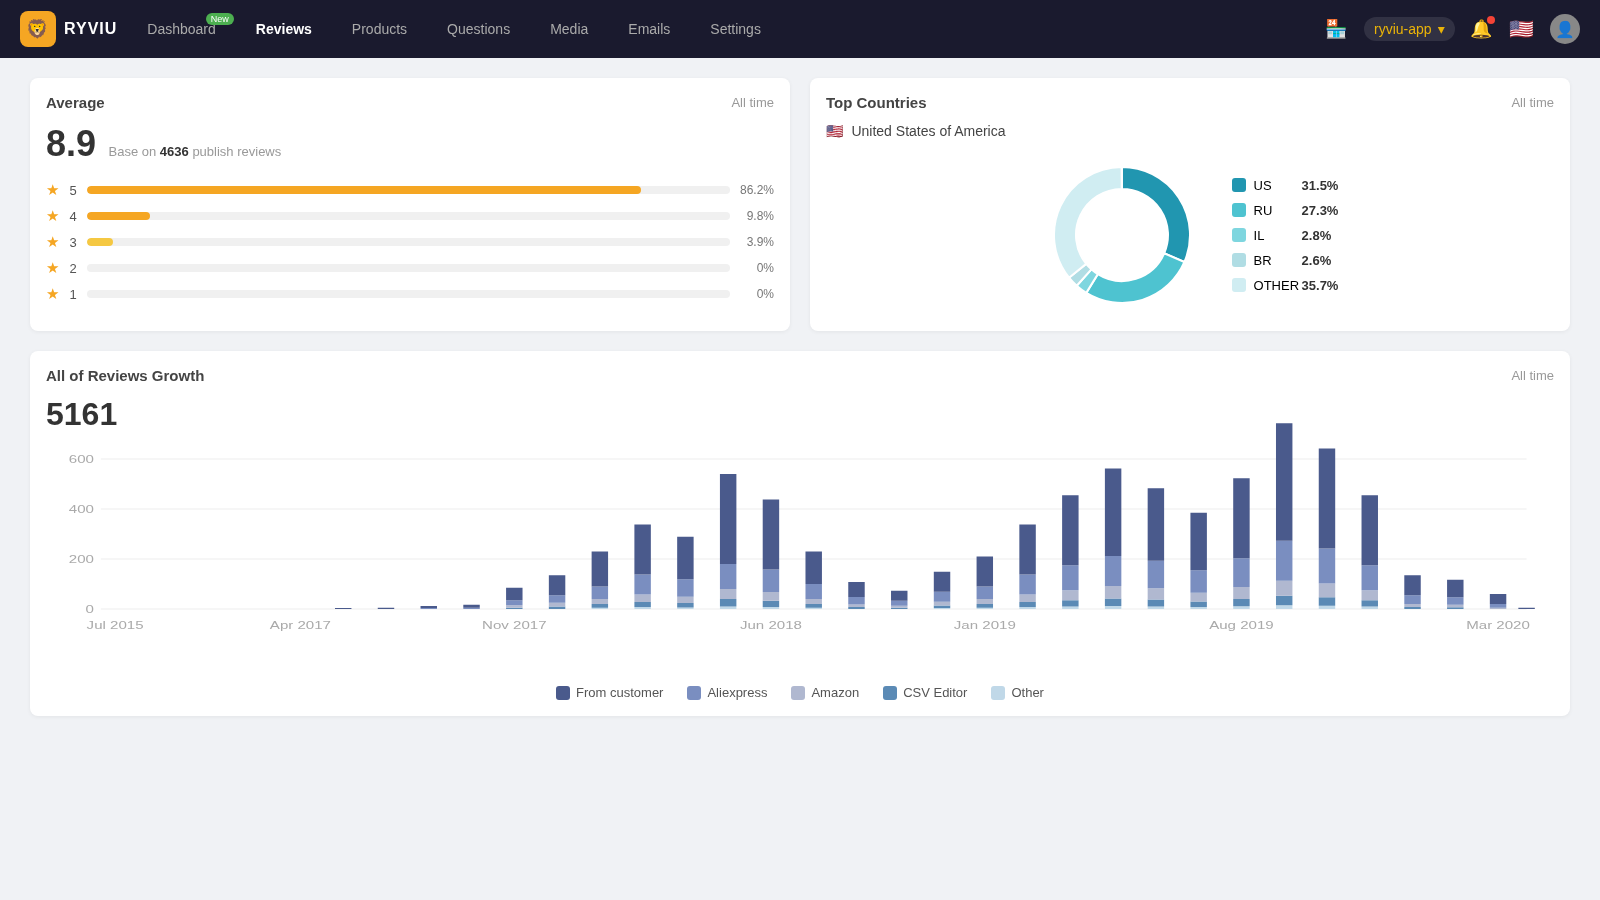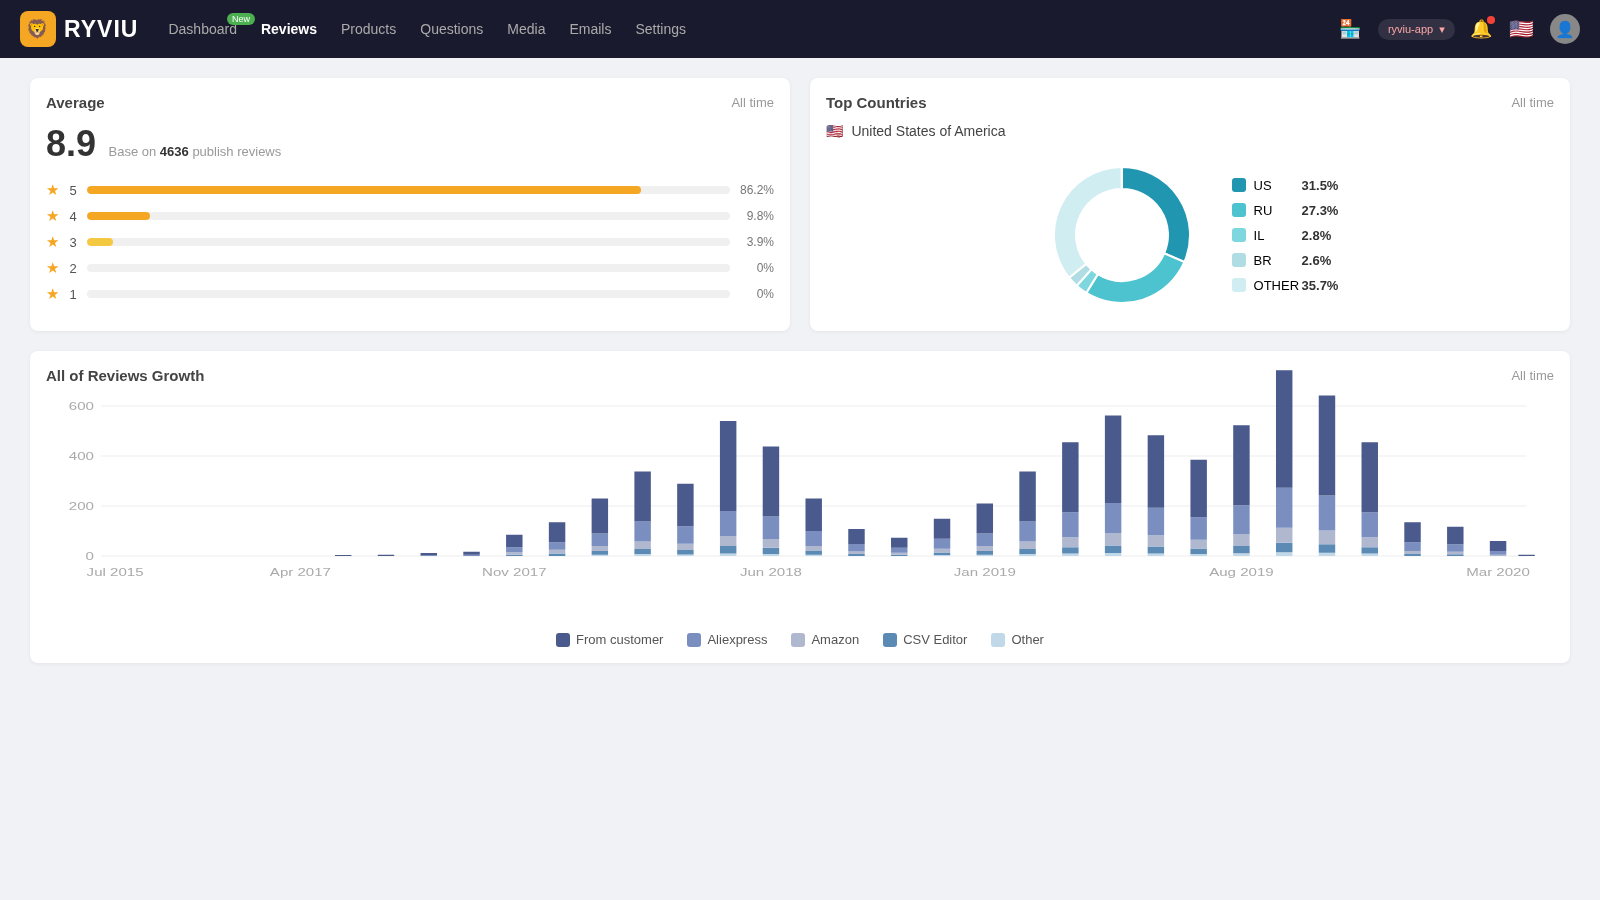"RYVIU" .brand-name { font-size: 23px -> 16px }
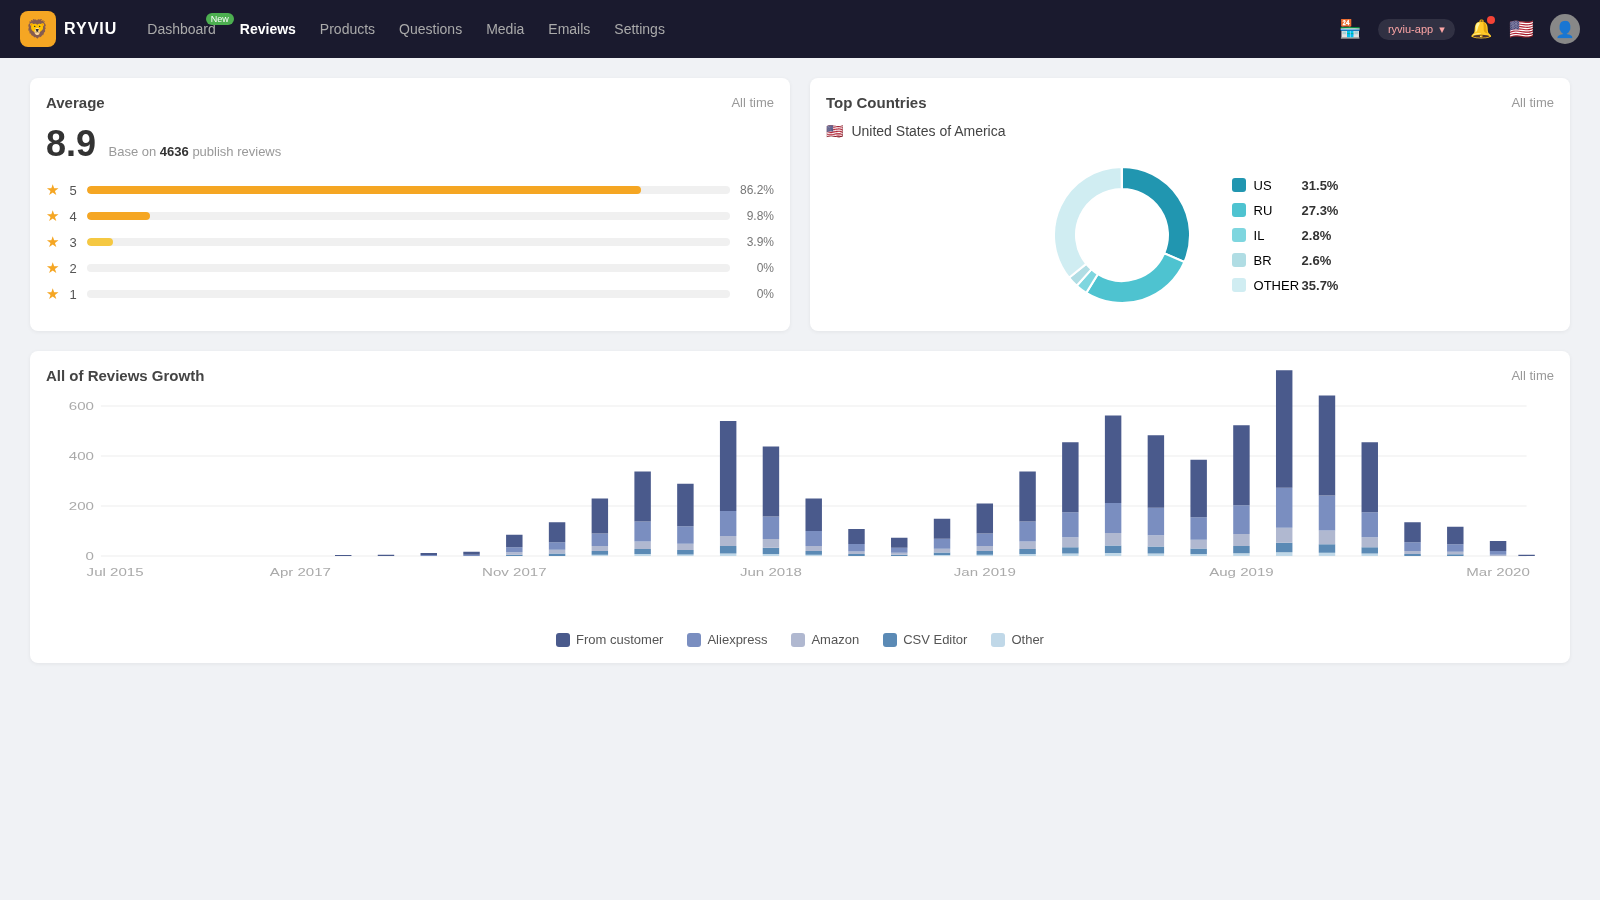"Dashboard" .nav-links { gap: 24px -> 40px }
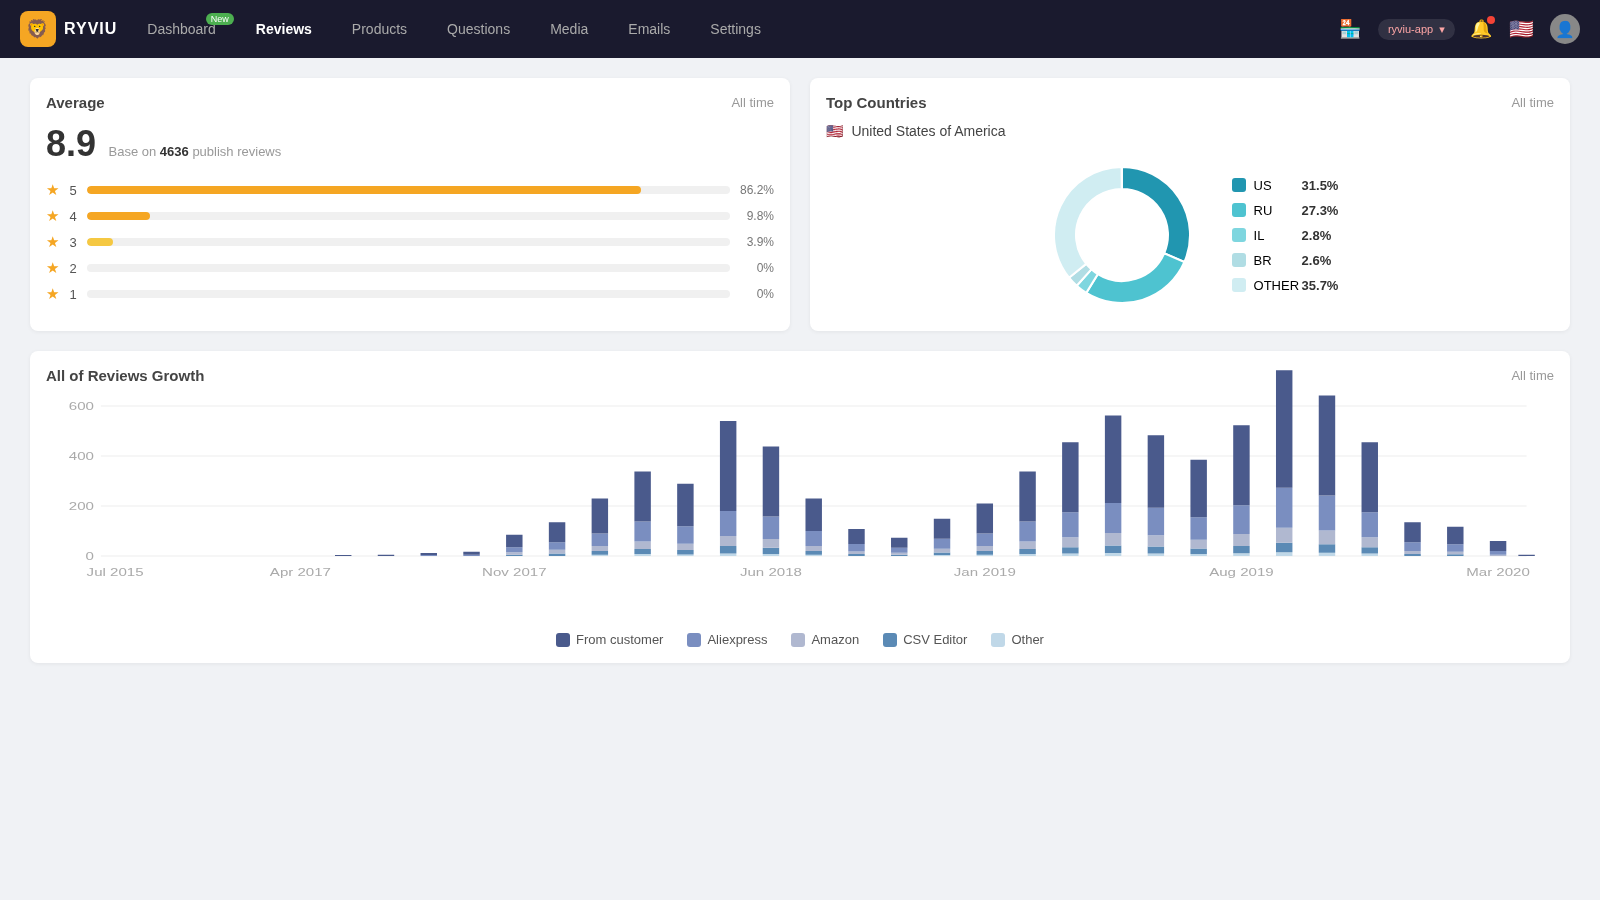"ryviu-app" .user-chip span { color: #fca5a5 -> #eab308; font-size: 11px -> 14px }
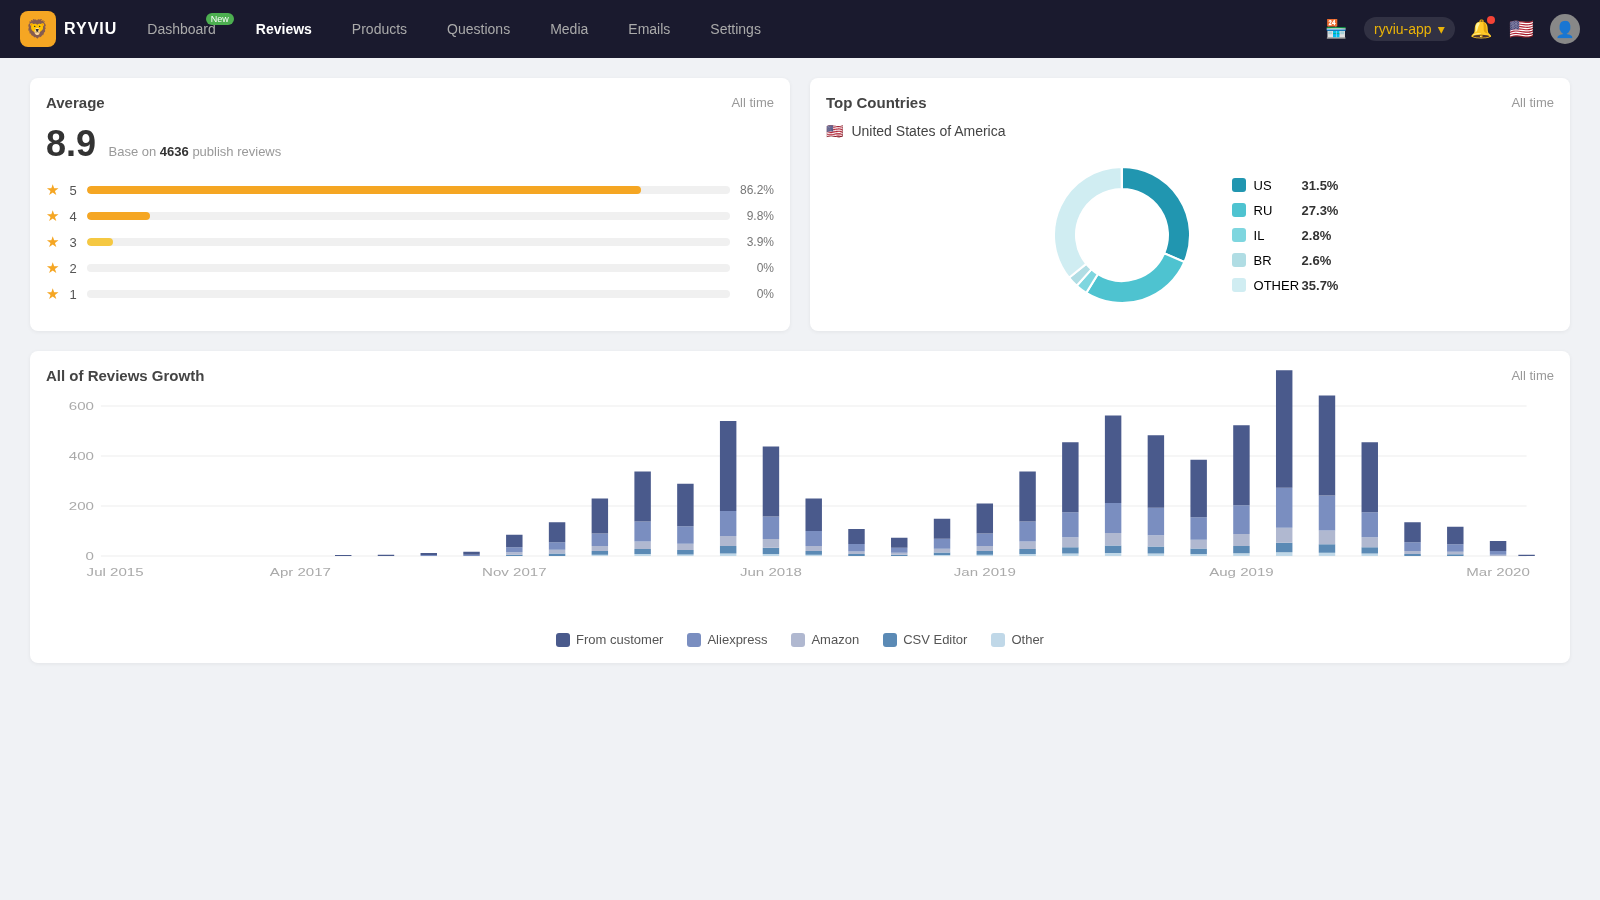"5161" div.growth-num { html: none -> <div>5161</div> }
